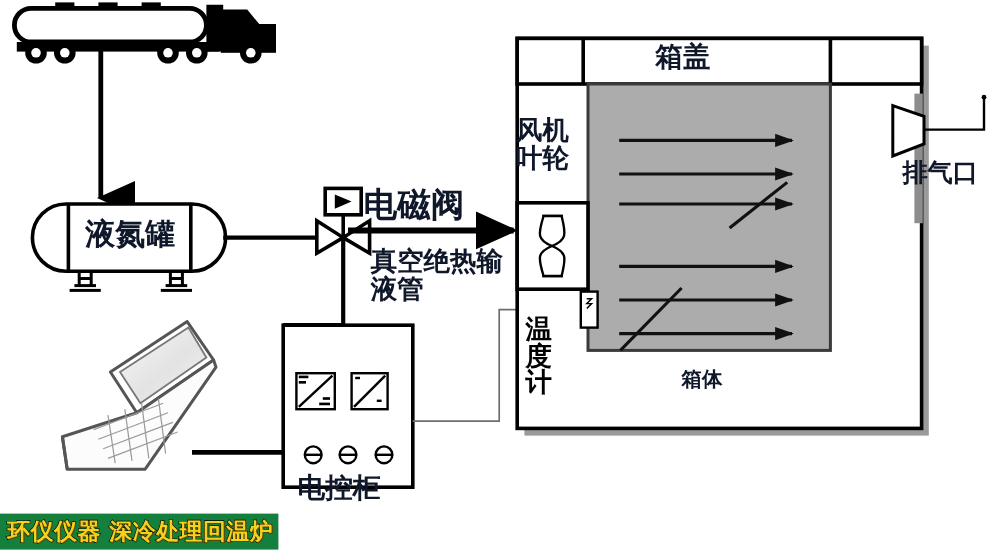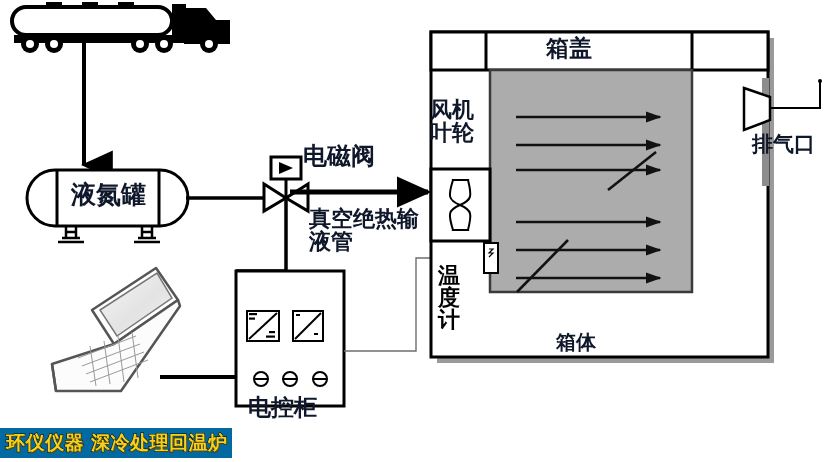"电磁阀" div.lbl { font-size: 24px -> 28px; top: 144px -> 156px }
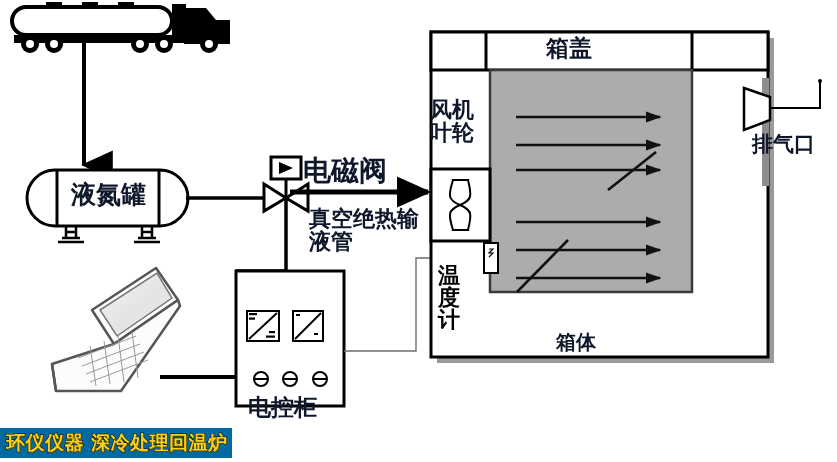"箱体" div.lbl { font-size: 20px -> 17px; left: 556px -> 568px; margin-top: 23px -> none }
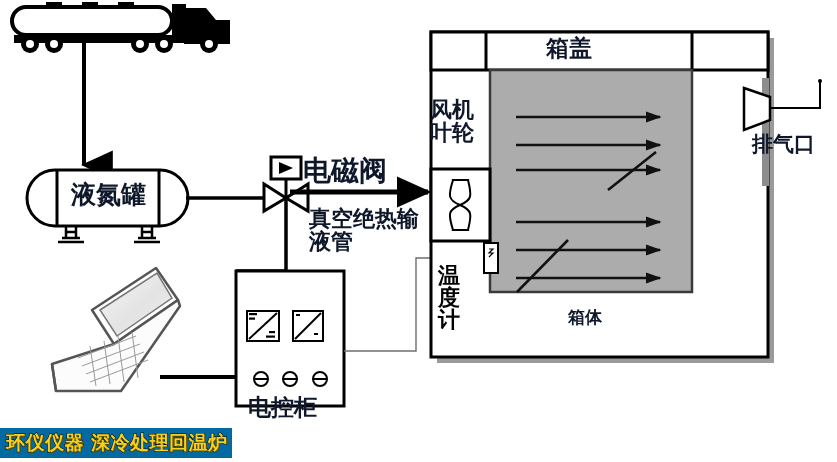"环仪仪器 深冷处理回温炉" #watermark { background: #0369a1 -> #15803d }
